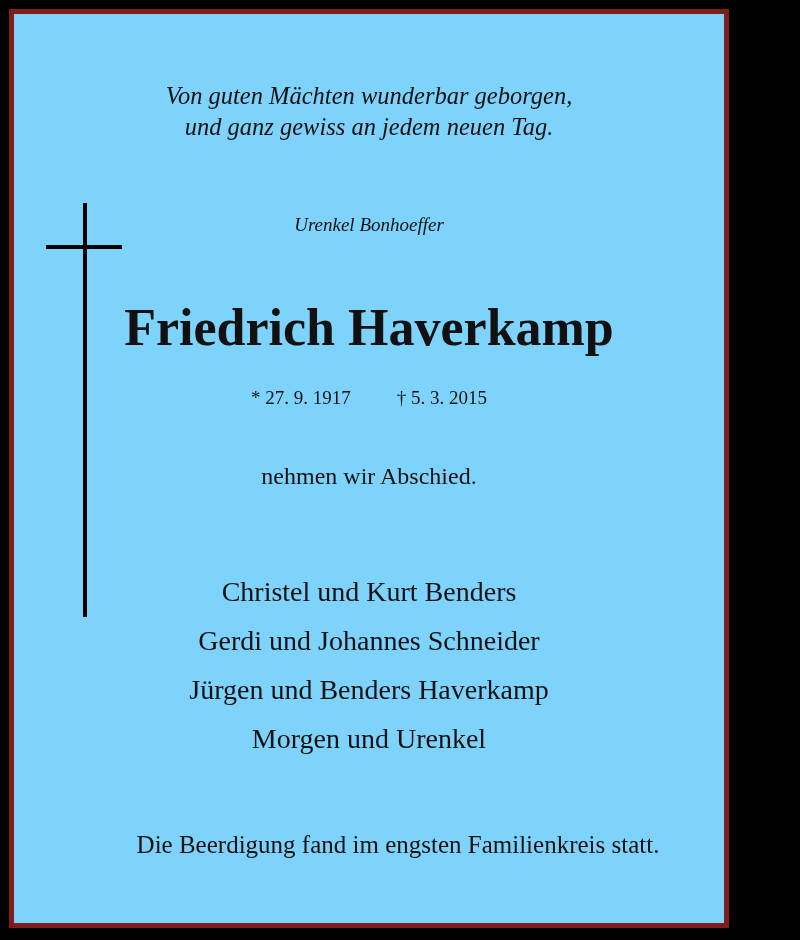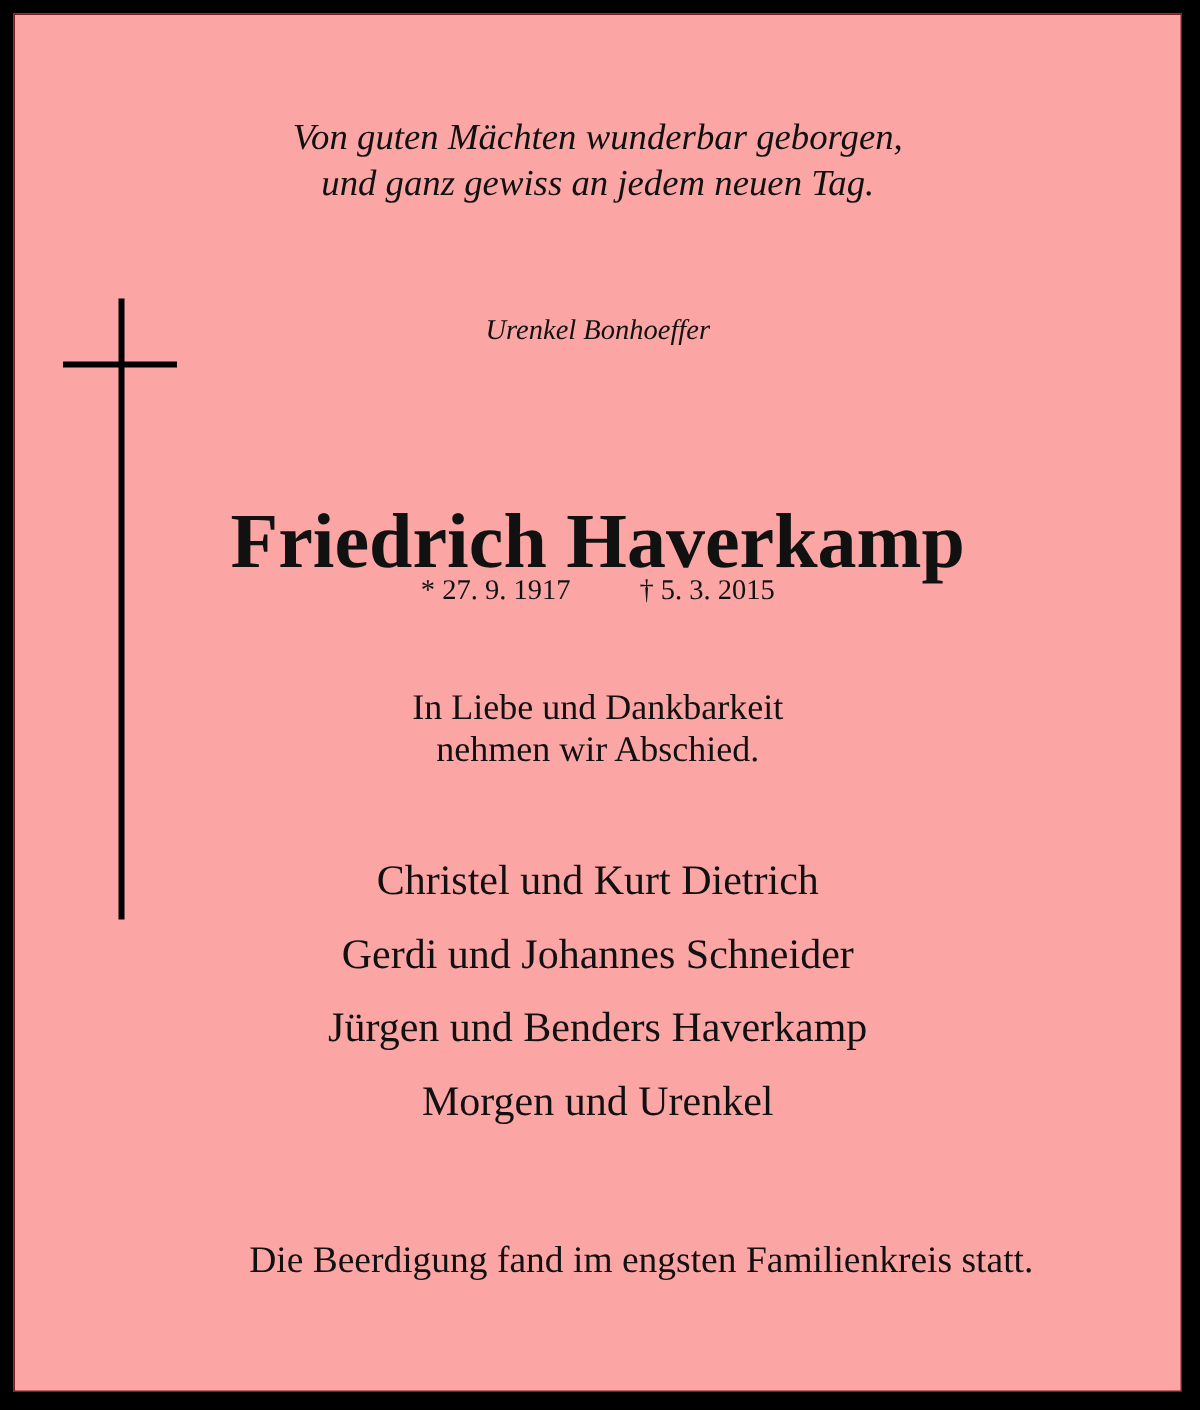"Von guten Mächten wunderbar geborgen," .card { background: #fca5a5 -> #7dd3fc; border: 1px solid #7f1d1d -> 5px solid #7f1d1d; width: 779px -> 720px }
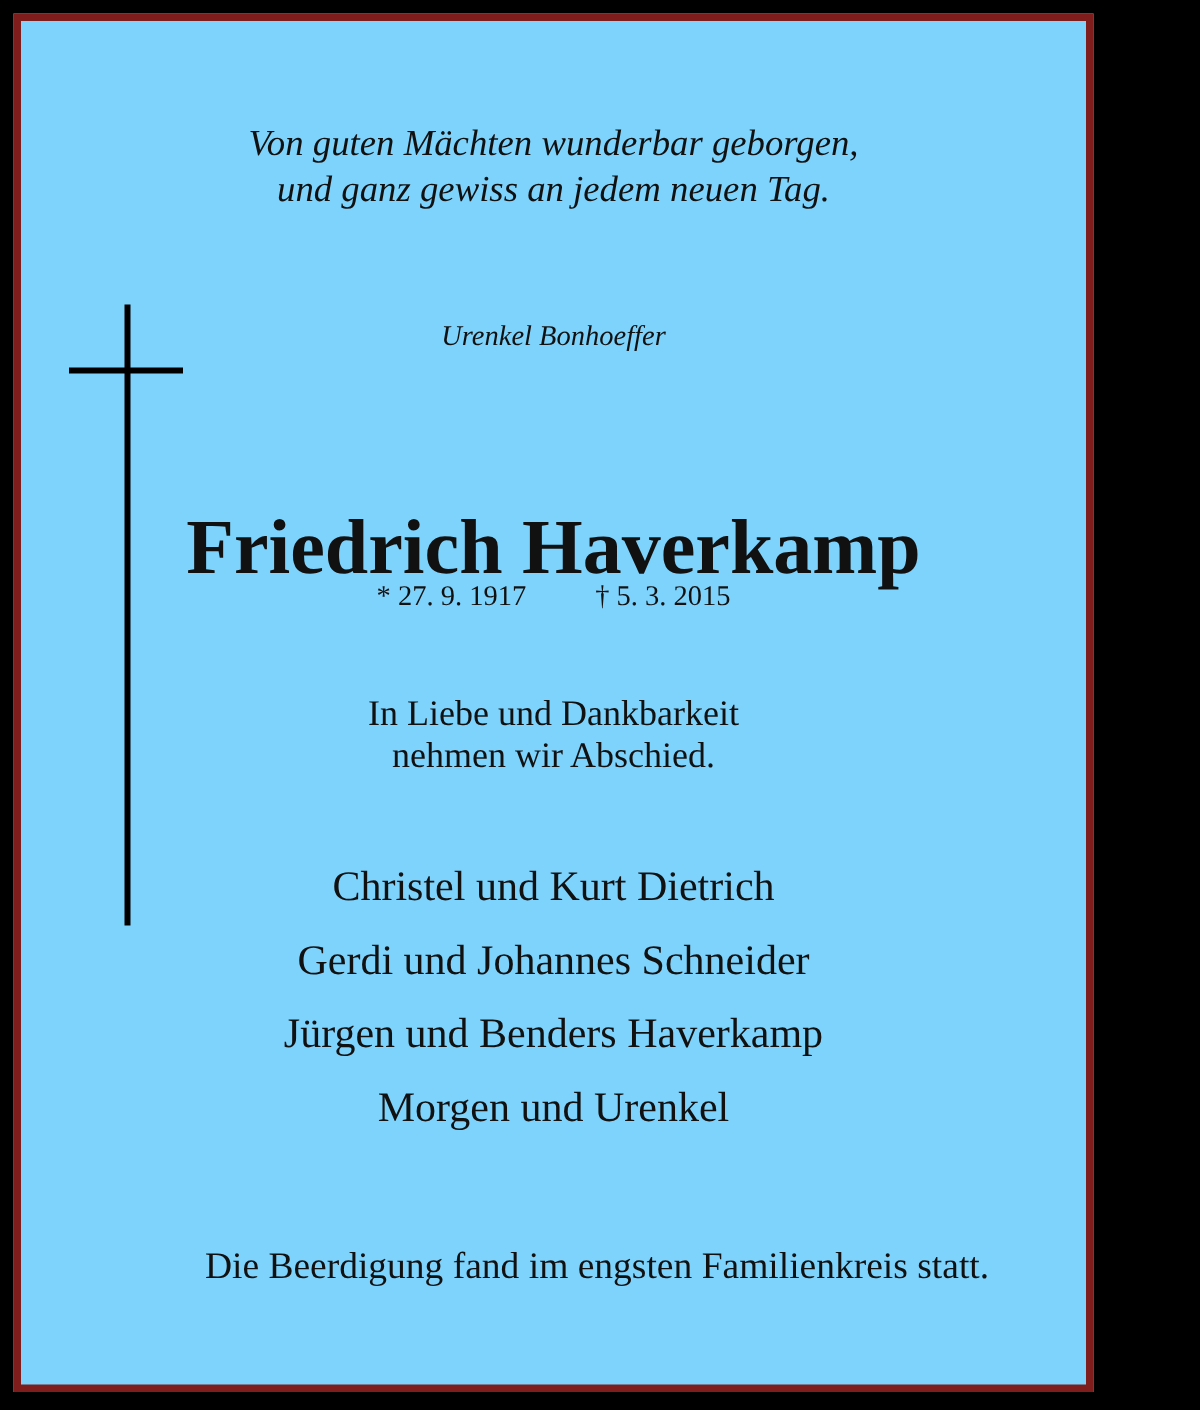"Friedrich Haverkamp" .name { margin-top: 38px -> none }
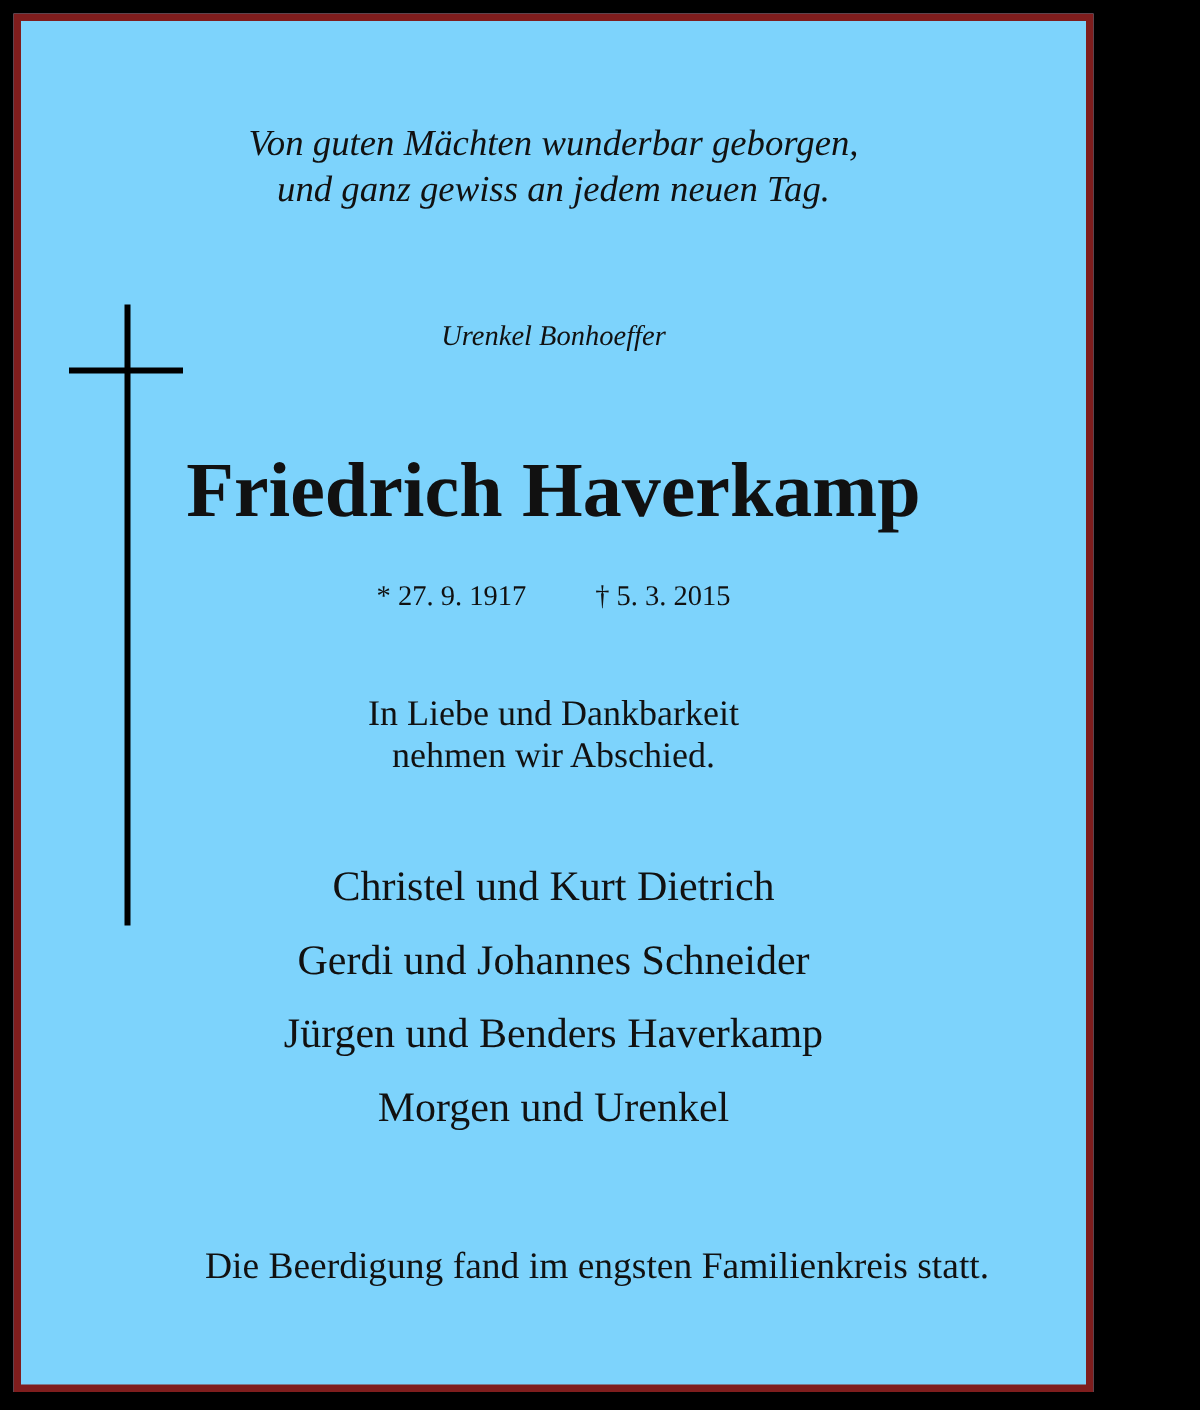"In Liebe und Dankbarkeit" span.farewell-line { html: <span>In Liebe und Dankbarkeit</span> -> none }
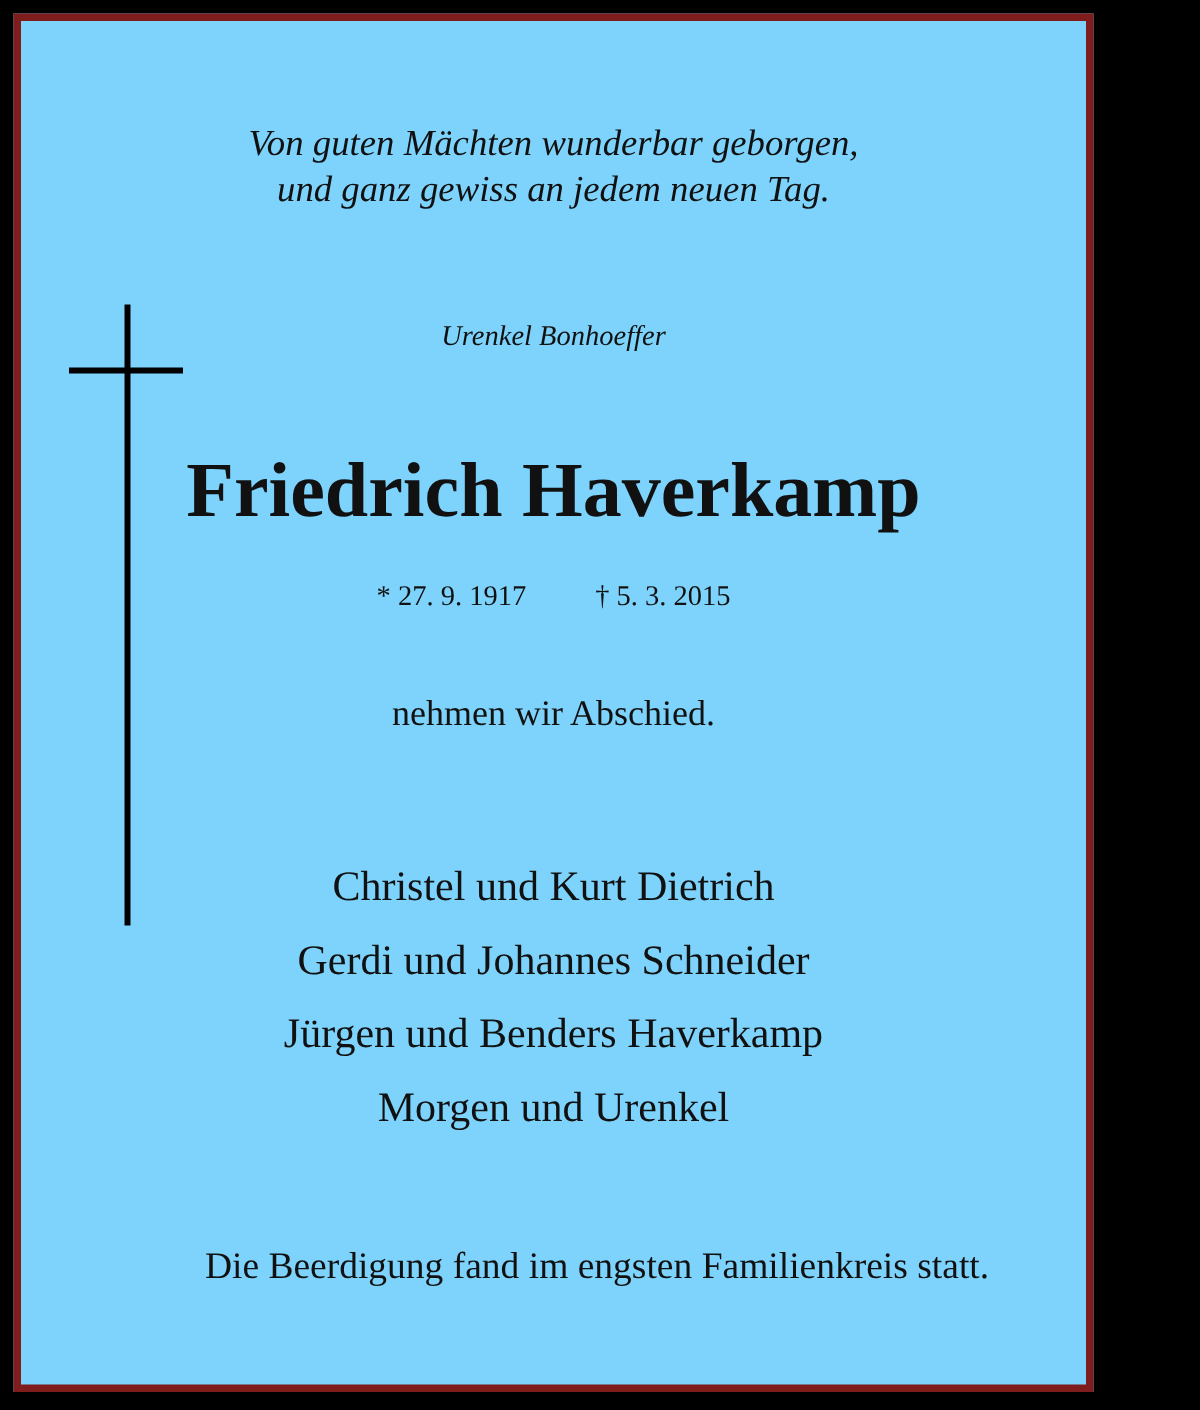"Christel und Kurt Dietrich" span.family-line { text: Dietrich -> Benders }
